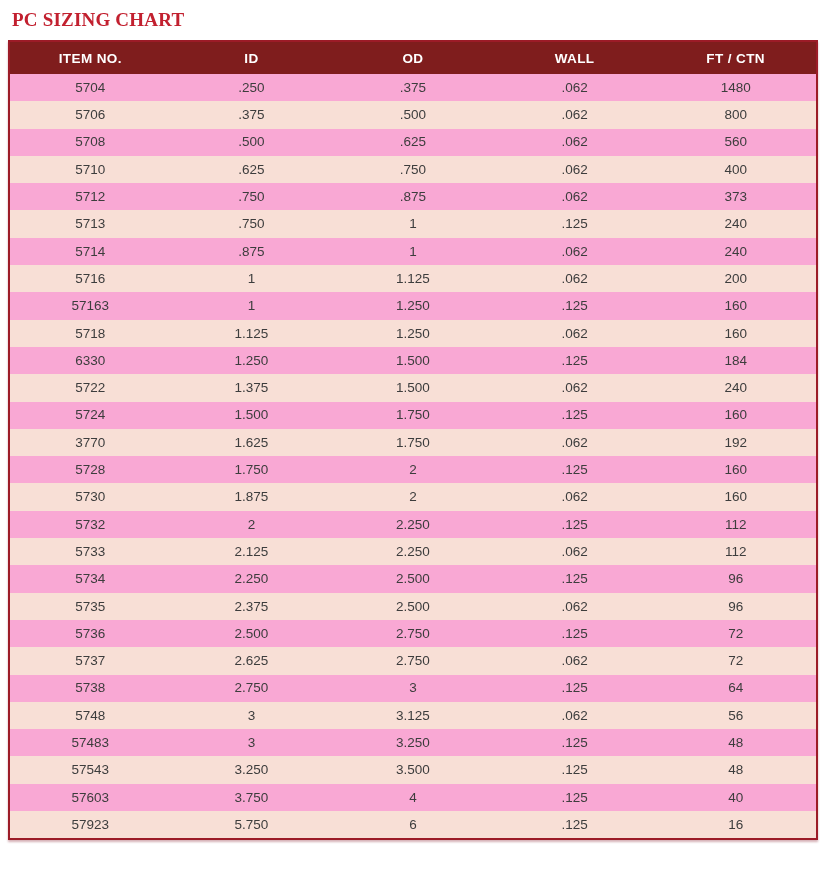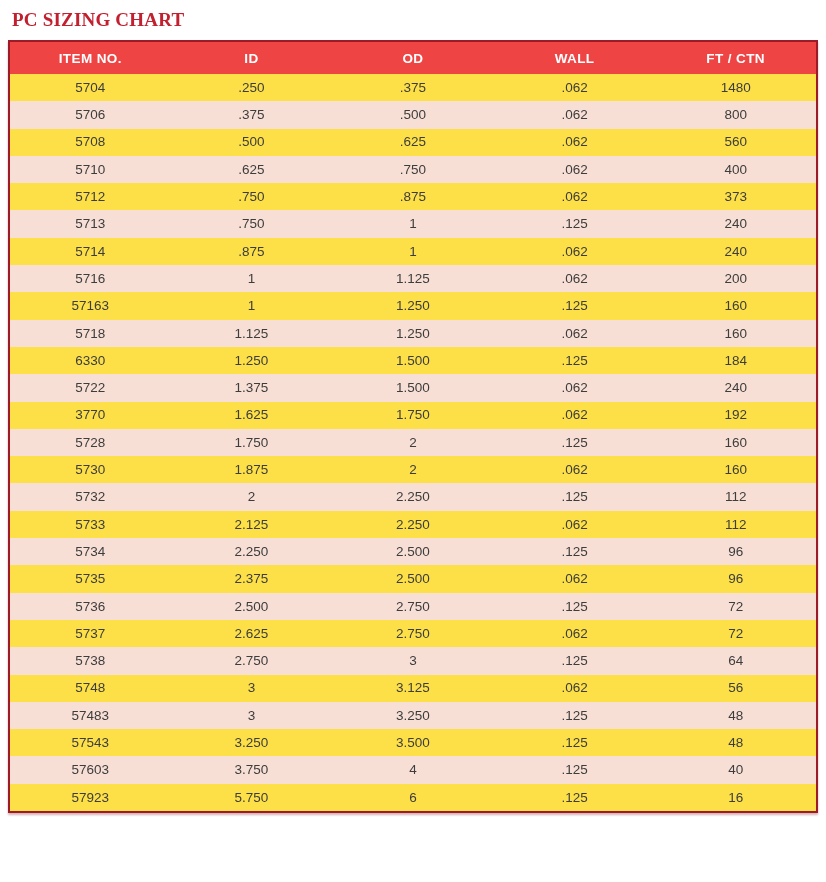"ITEM NO." table.sizing-table thead th { background: #ef4444 -> #7f1d1d }
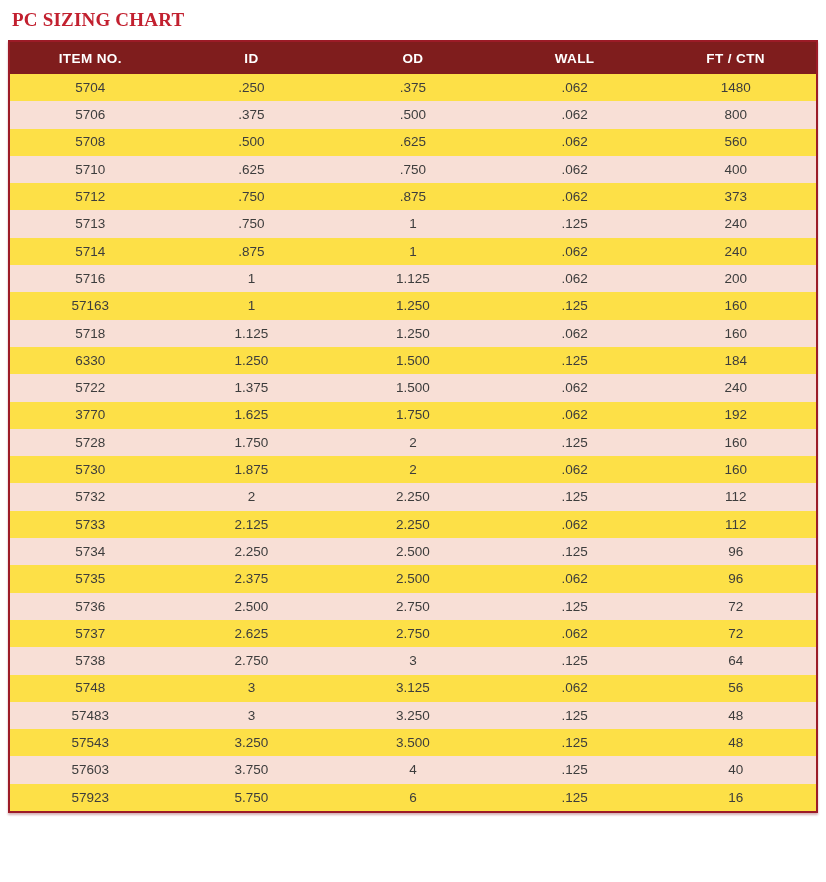"5704" table.sizing-table tbody tr { background: #fde047 -> #f9a8d4 }
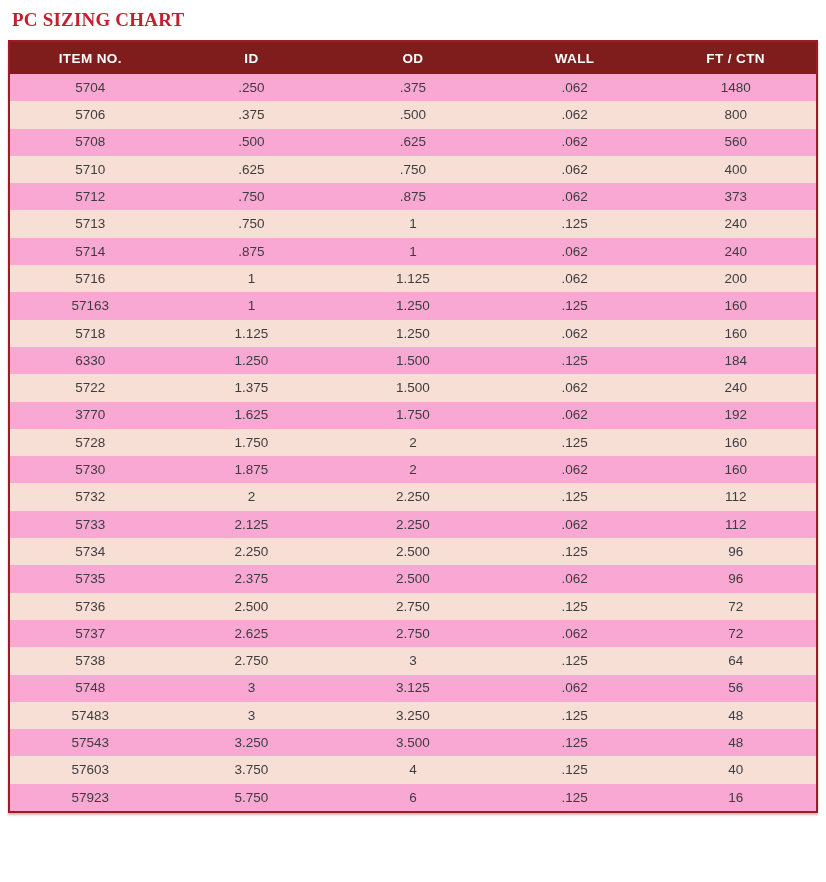"5724" tr { html: none -> <tr> <td>5724</td> <td>1.500</td> <td>1.750</td> <td>.125</td> <td>160</td> </tr> }
